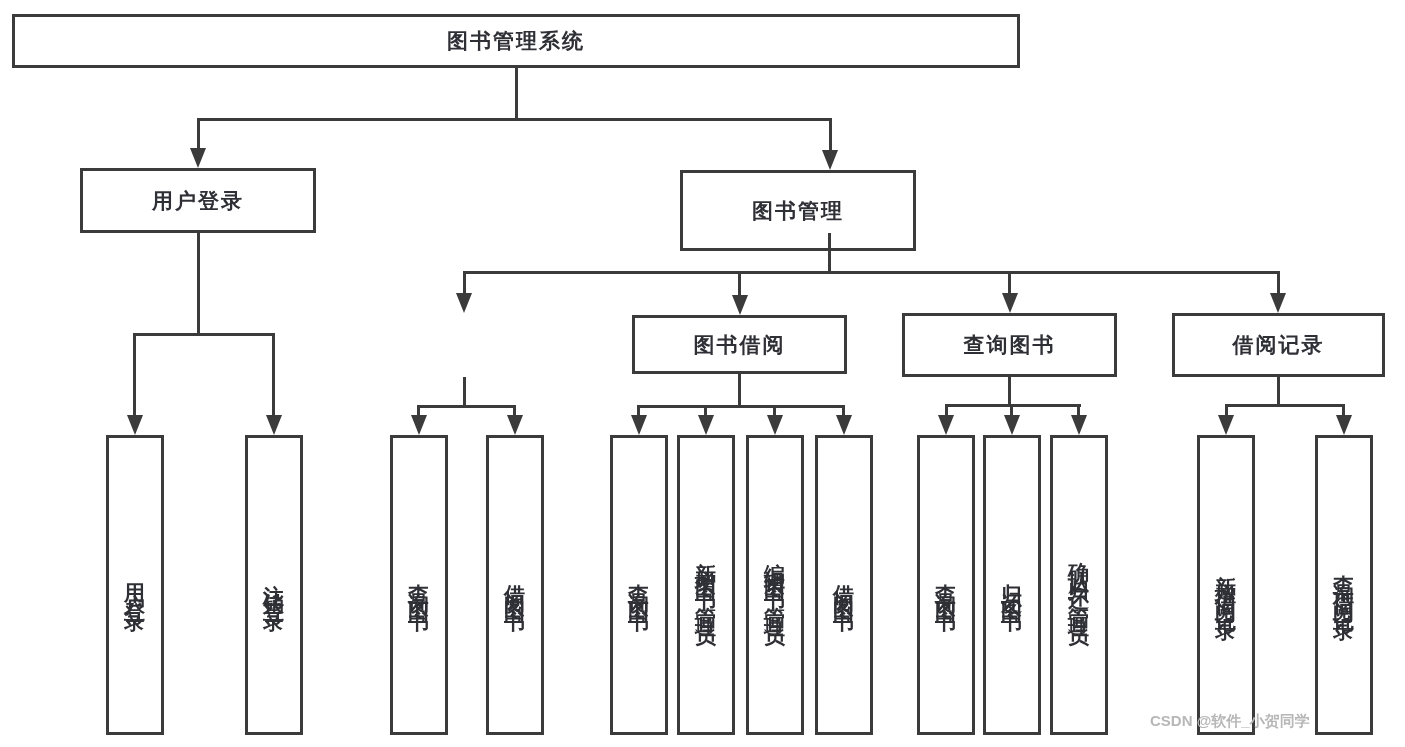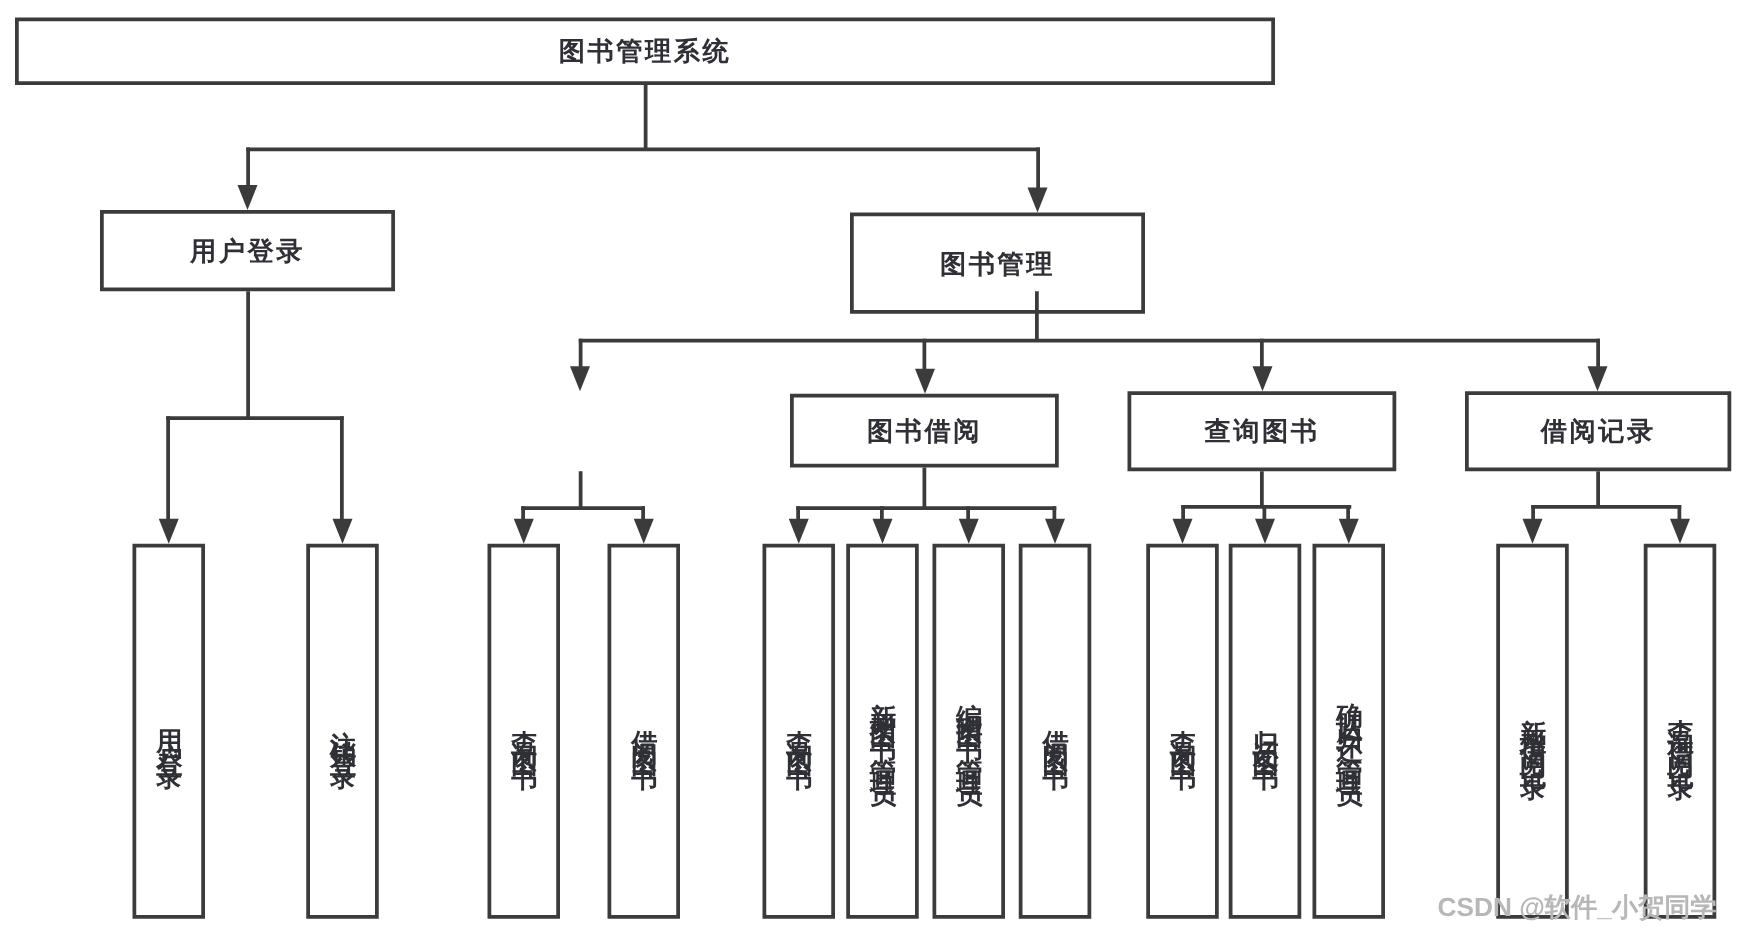"CSDN @软件_小贺同学" .watermark { font-size: 21px -> 15px }
